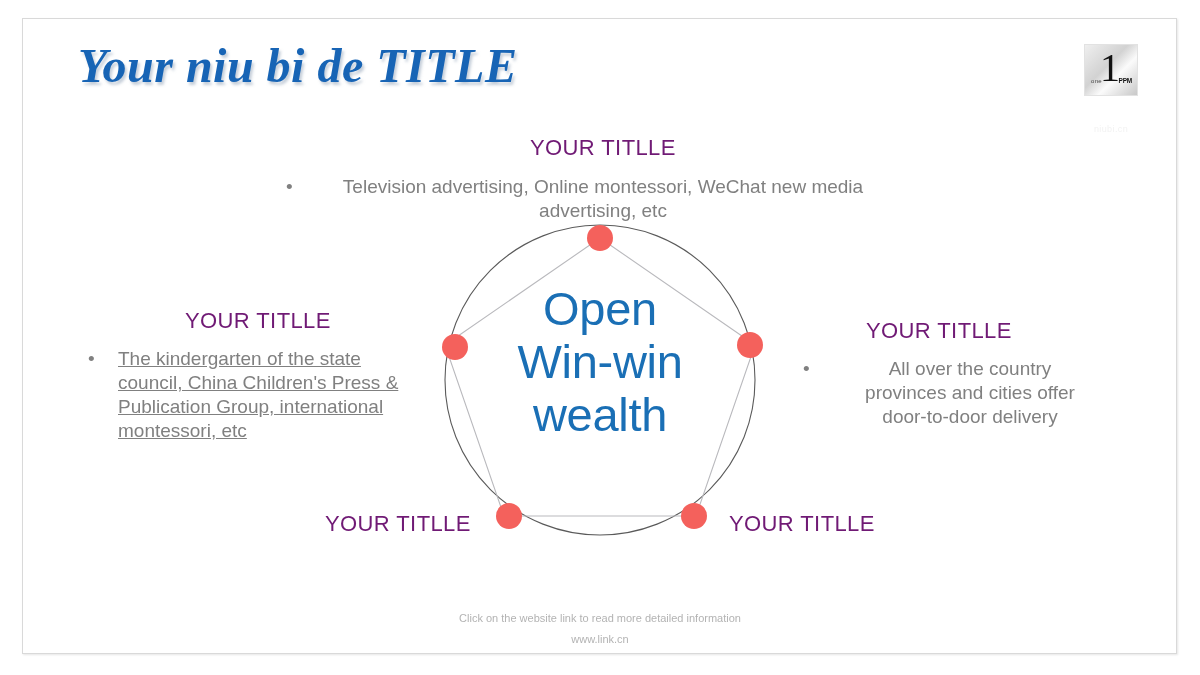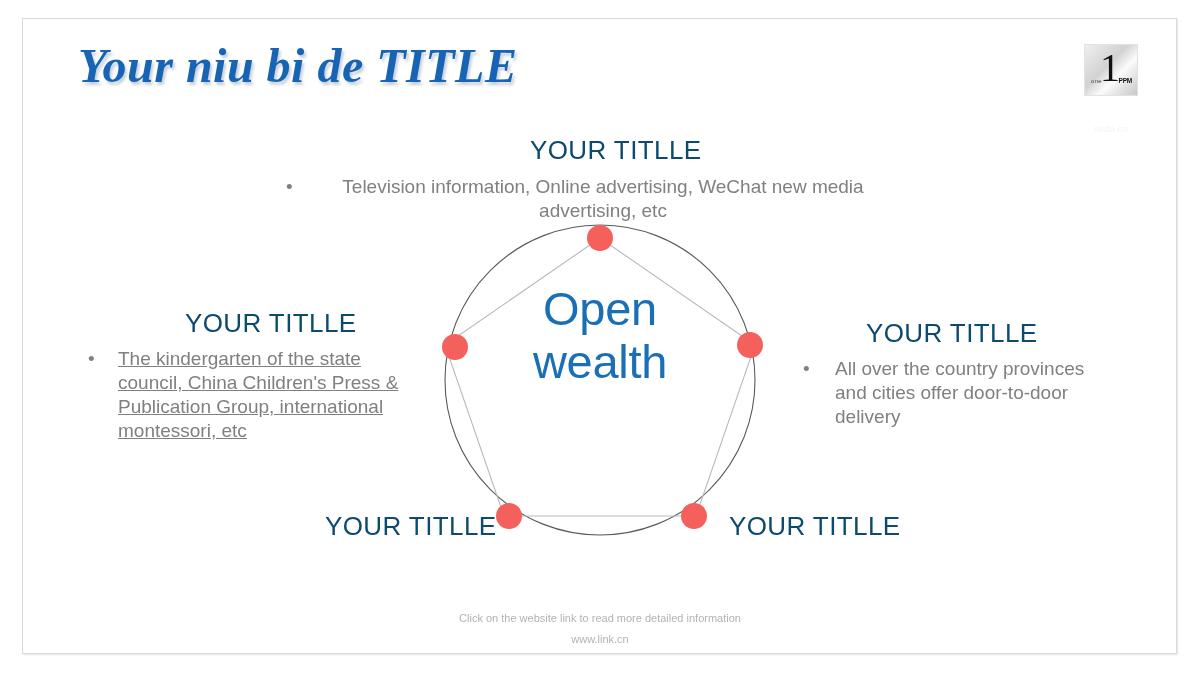"YOUR TITLLE" .sec-title { color: #0c4a6e -> #701a75; font-size: 26px -> 22px }
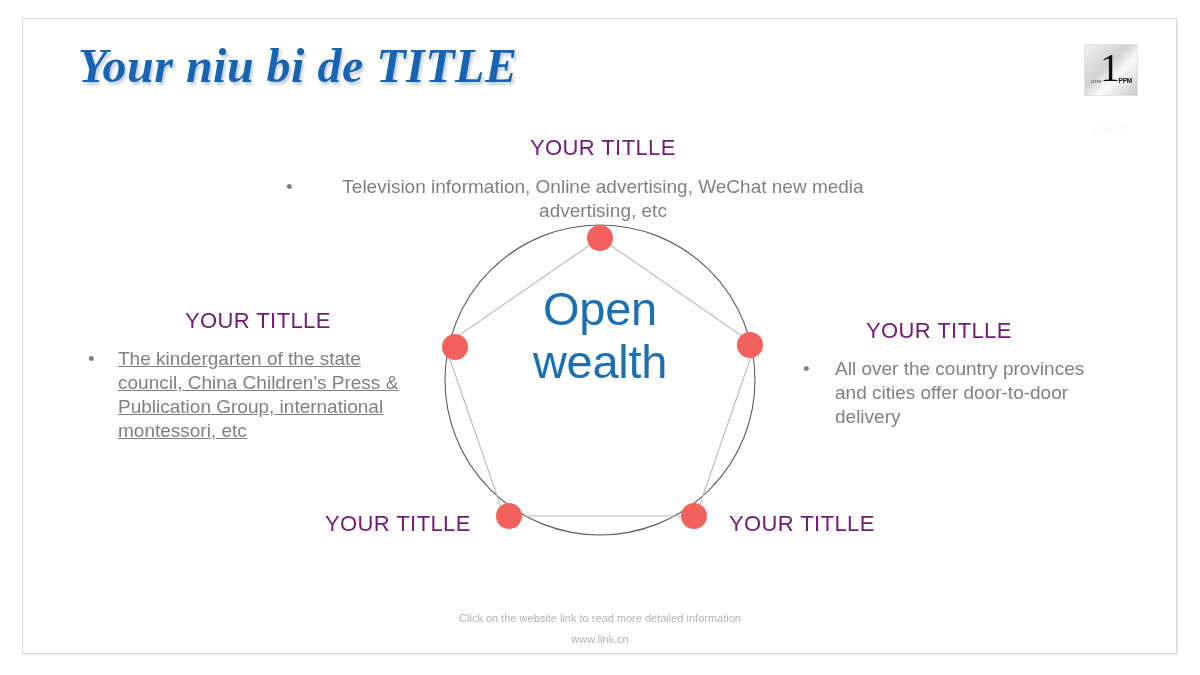"Television information, Online" span.btext { text: information, Online advertising -> advertising, Online montessori }
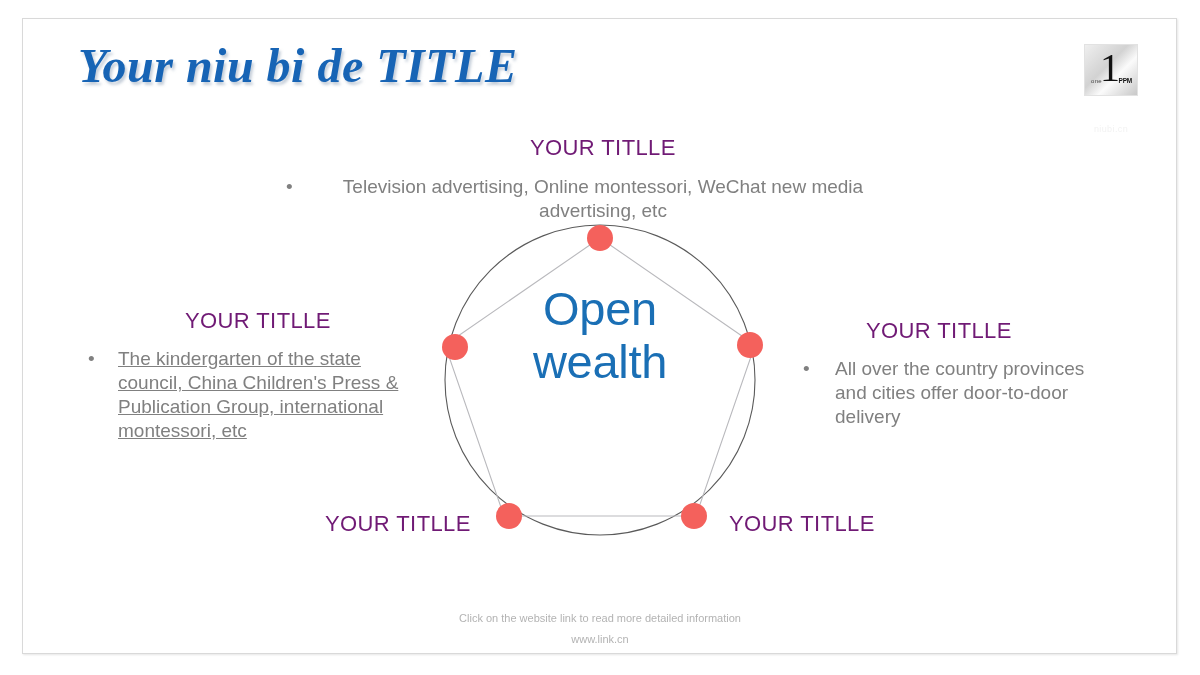"Win-win" span { html: none -> <span>Win-win</span> }
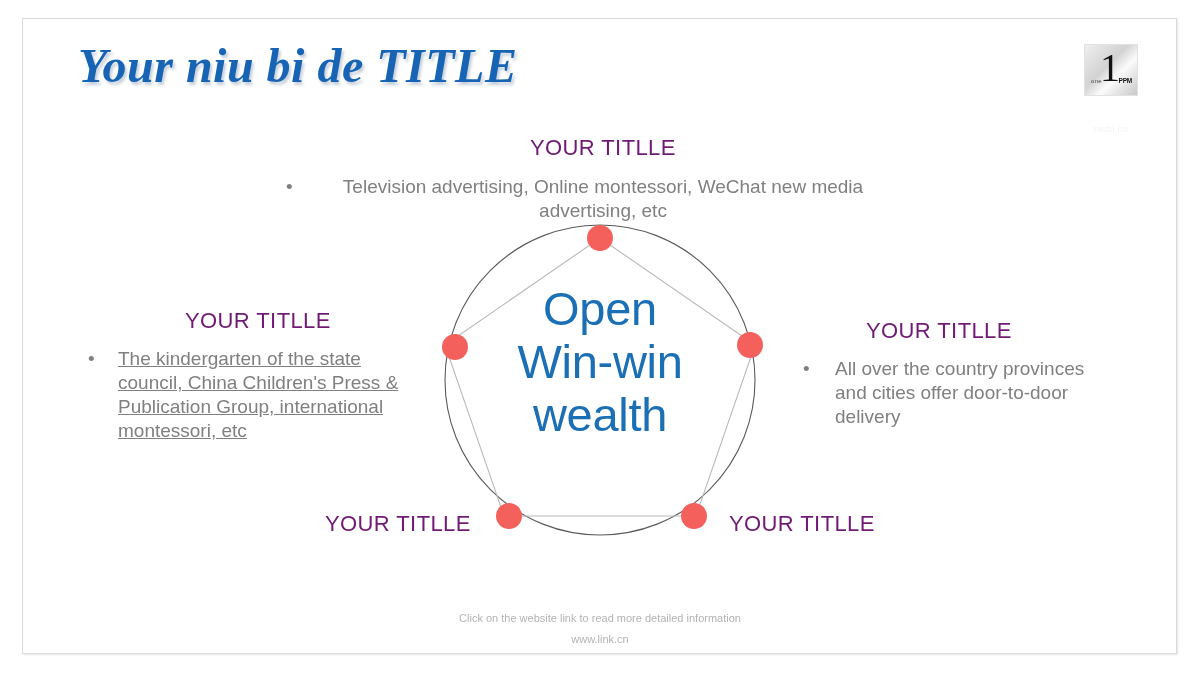"All over the country provinces" #body-right .btext { margin-left: 32px -> 44px; text-align: none -> center }
